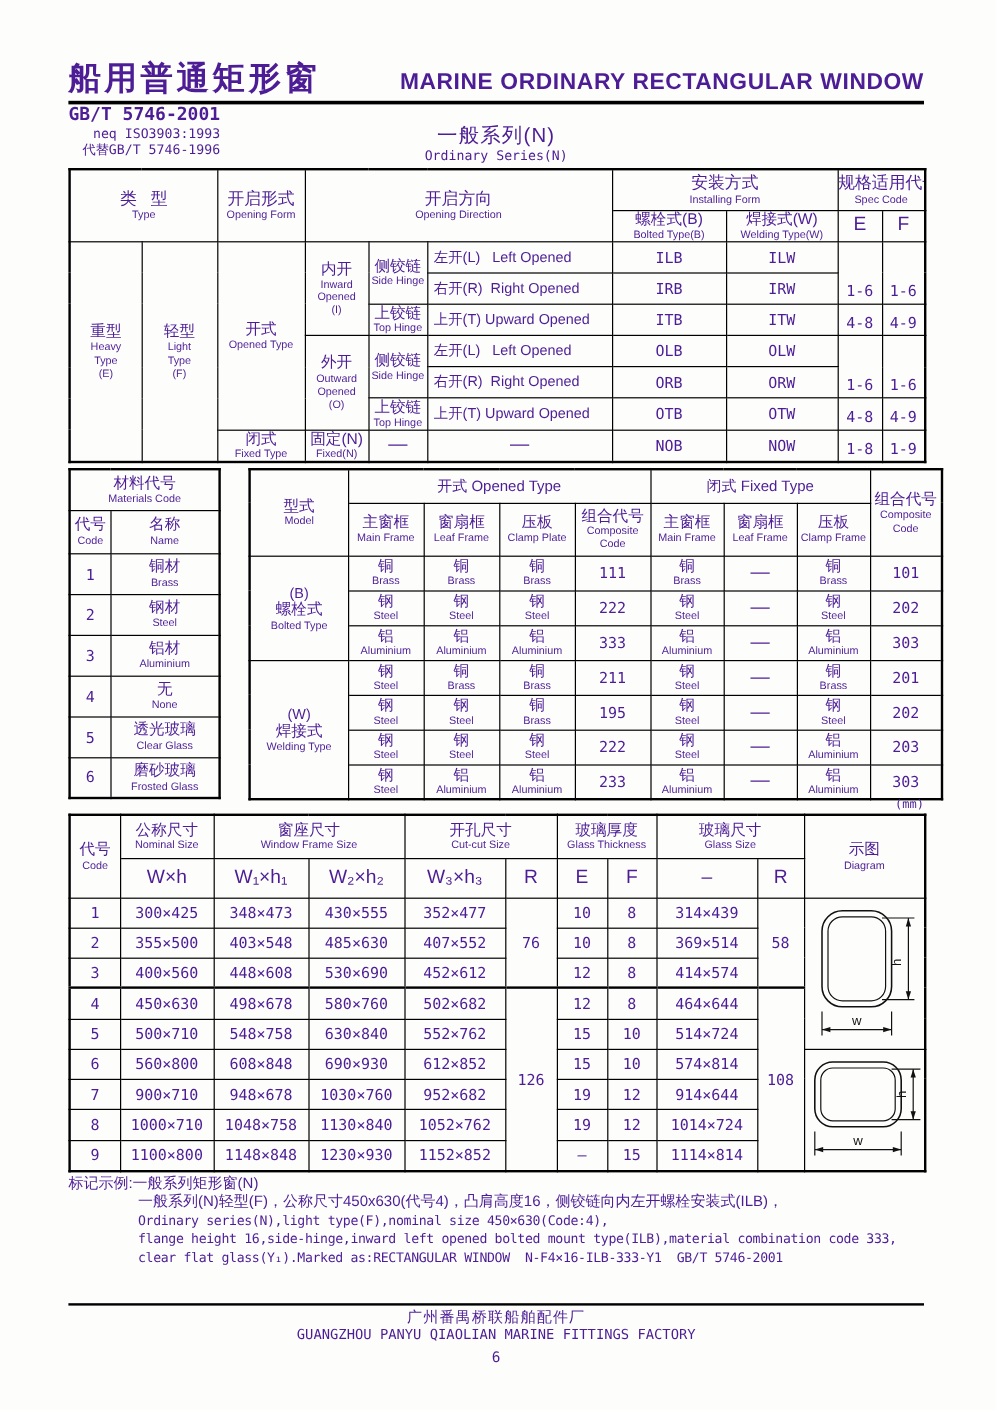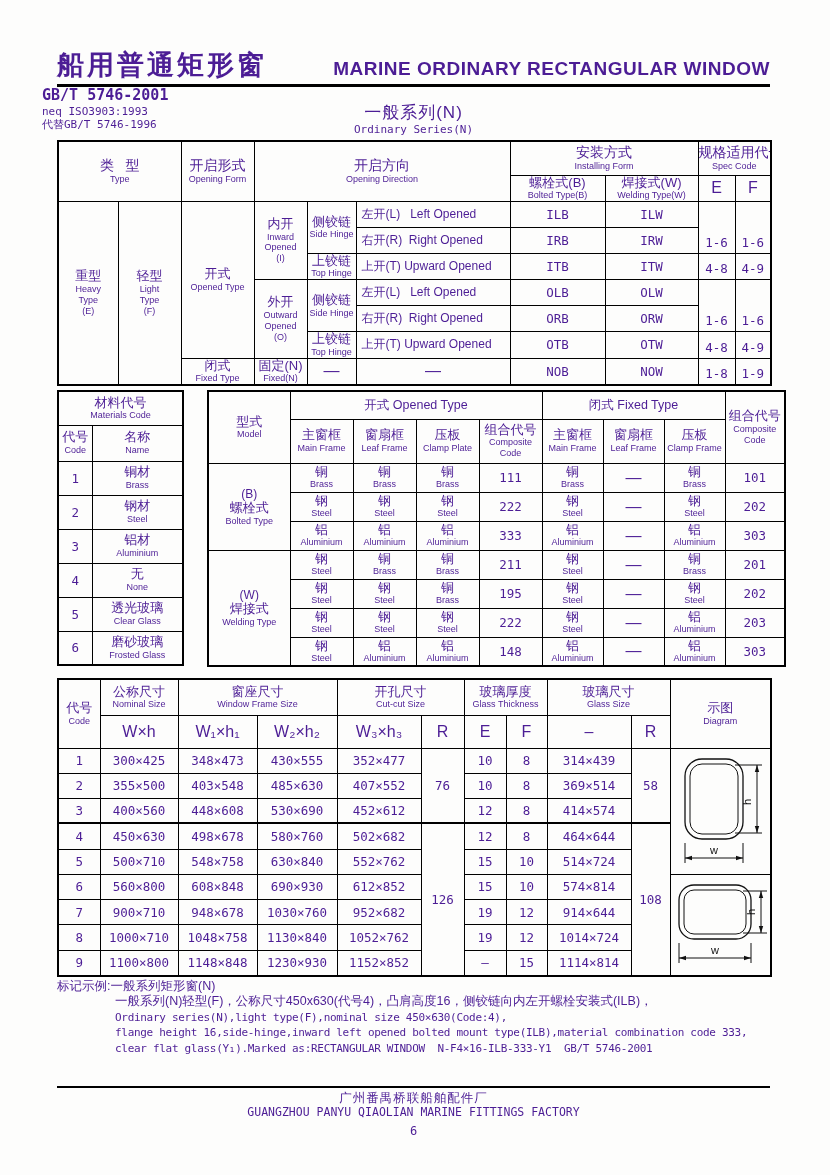"GB/T 5746-2001" .stdblock { left: 42px -> 57px; text-align: none -> right }
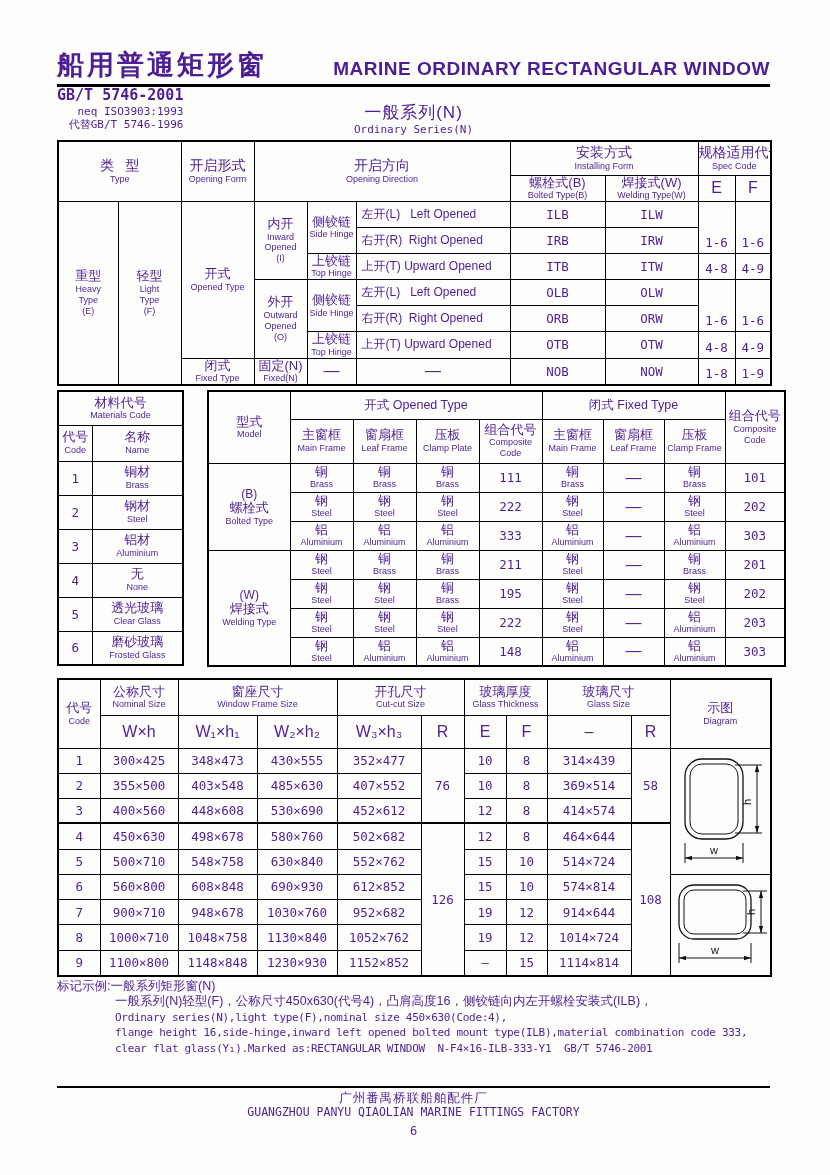"148" td.num { text: 148 -> 233 }
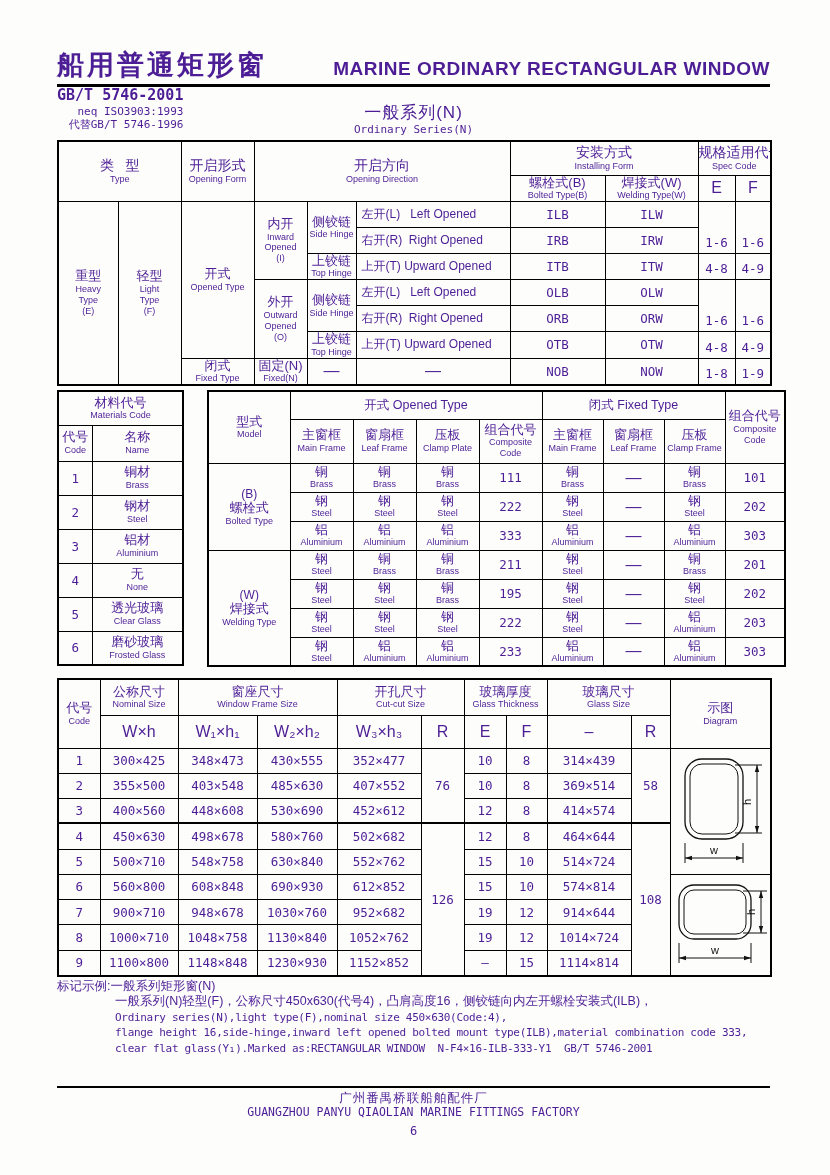"(mm)" div.mmnote { html: none -> <div>(mm)</div> }
